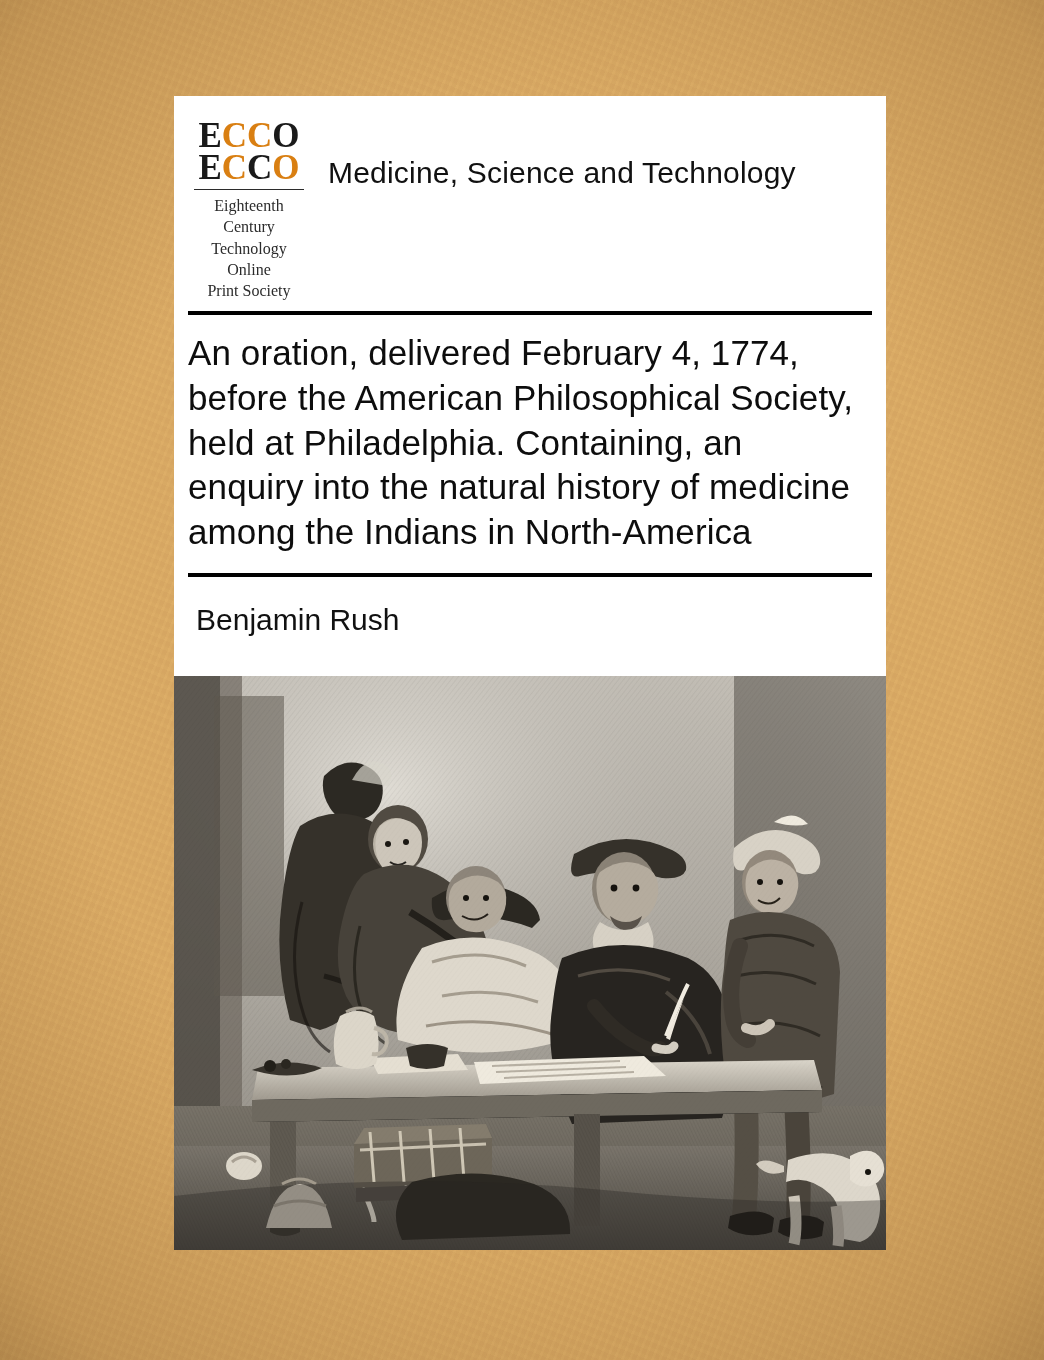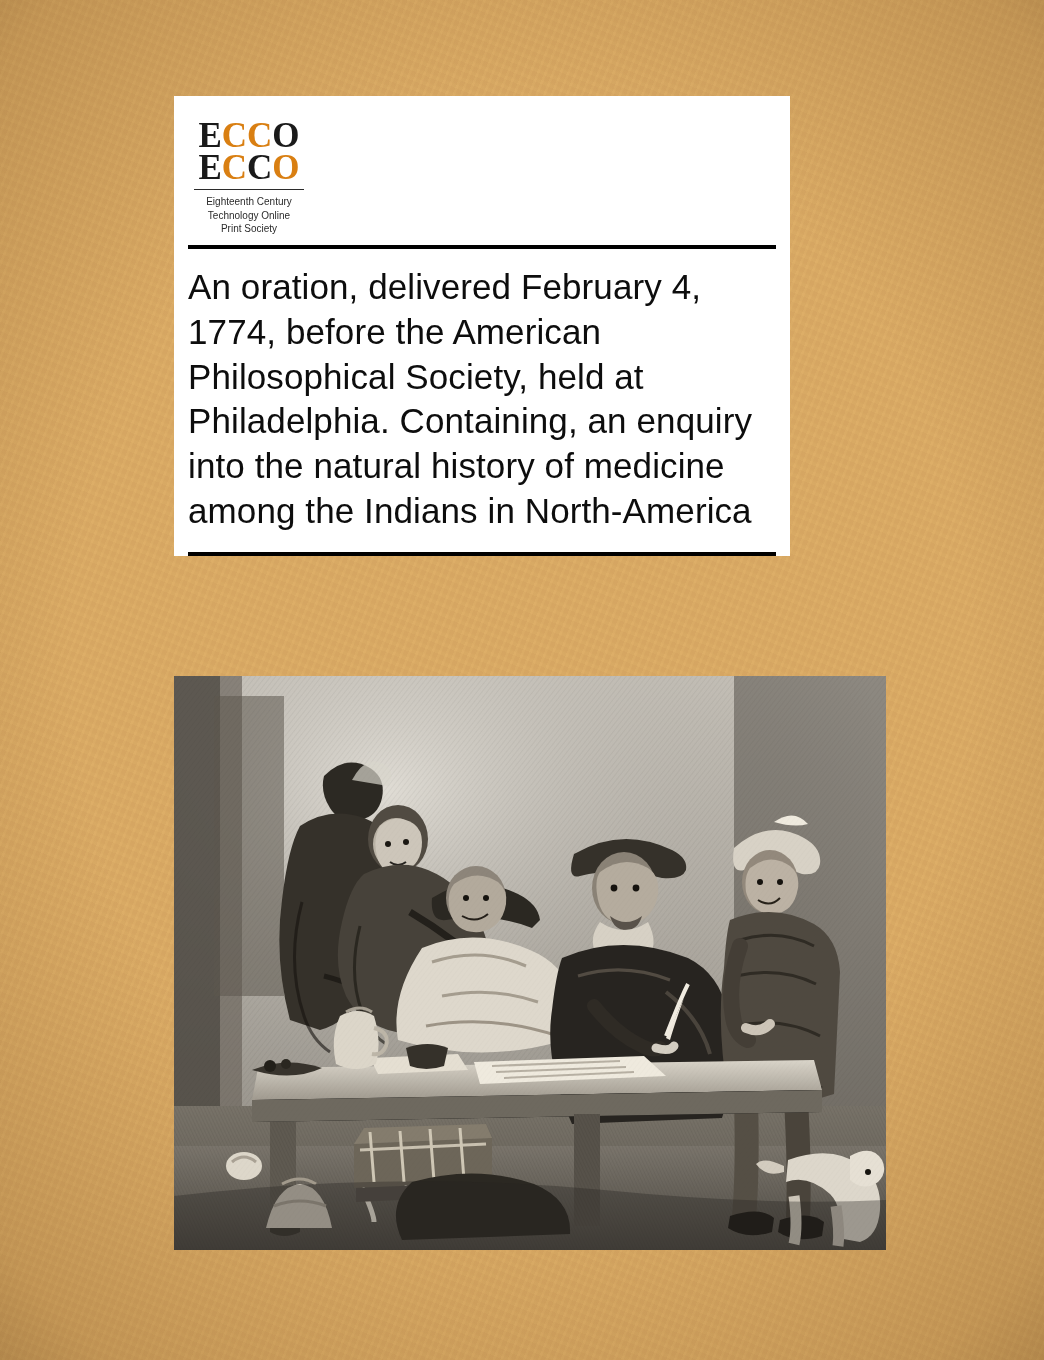"ECCO" .cover-card { width: 616px -> 712px }
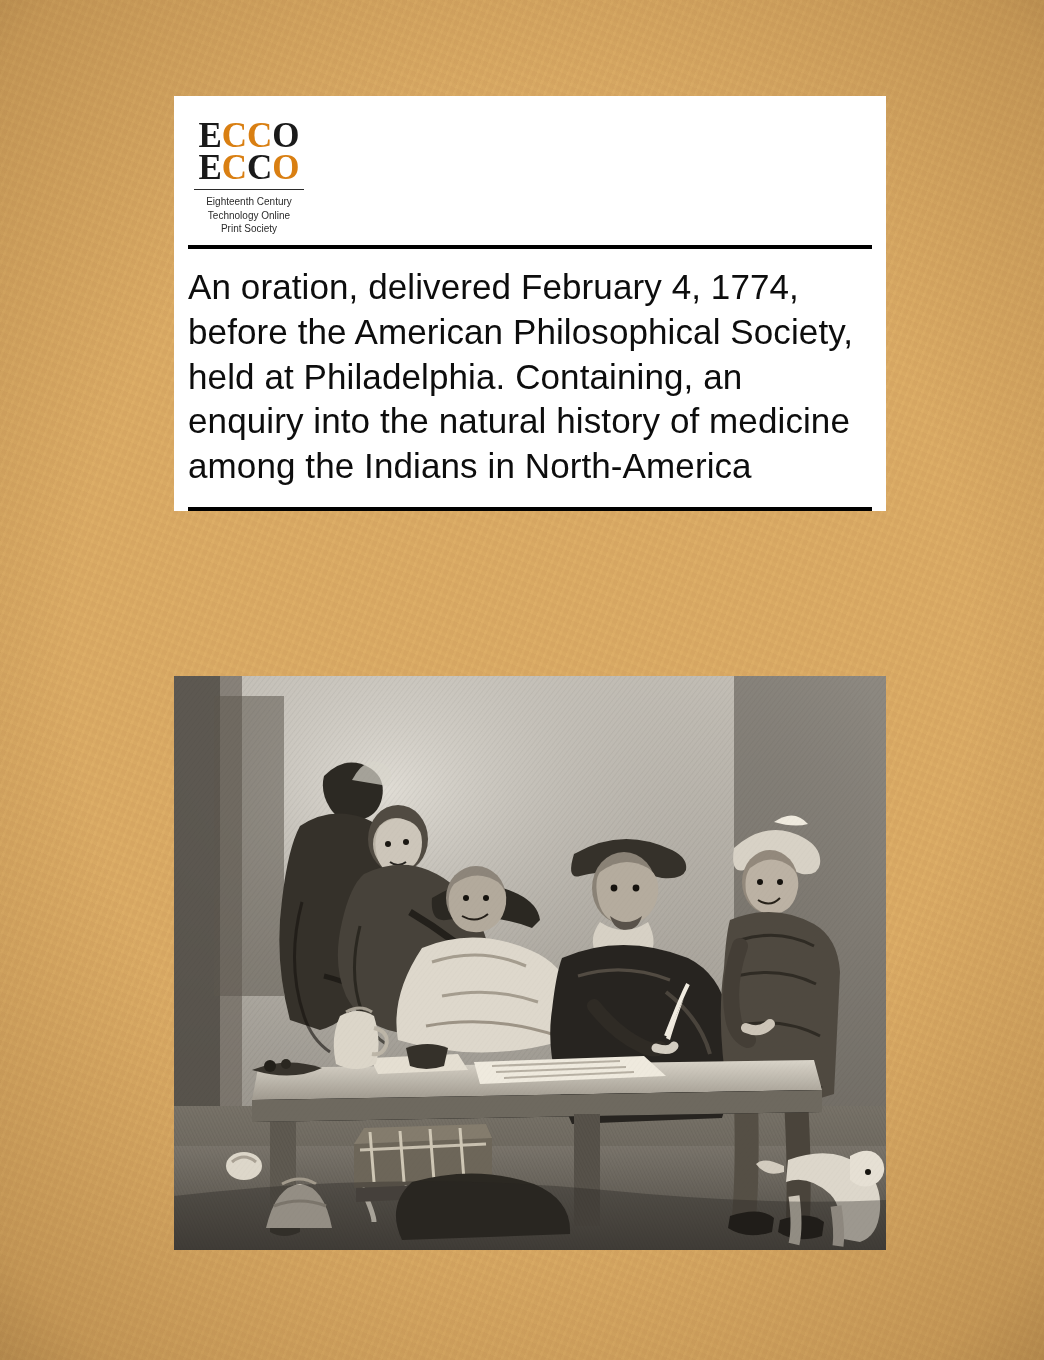"Medicine, Science and Technology" div.header-title { html: none -> <div>Medicine, Science and Technology</div> }
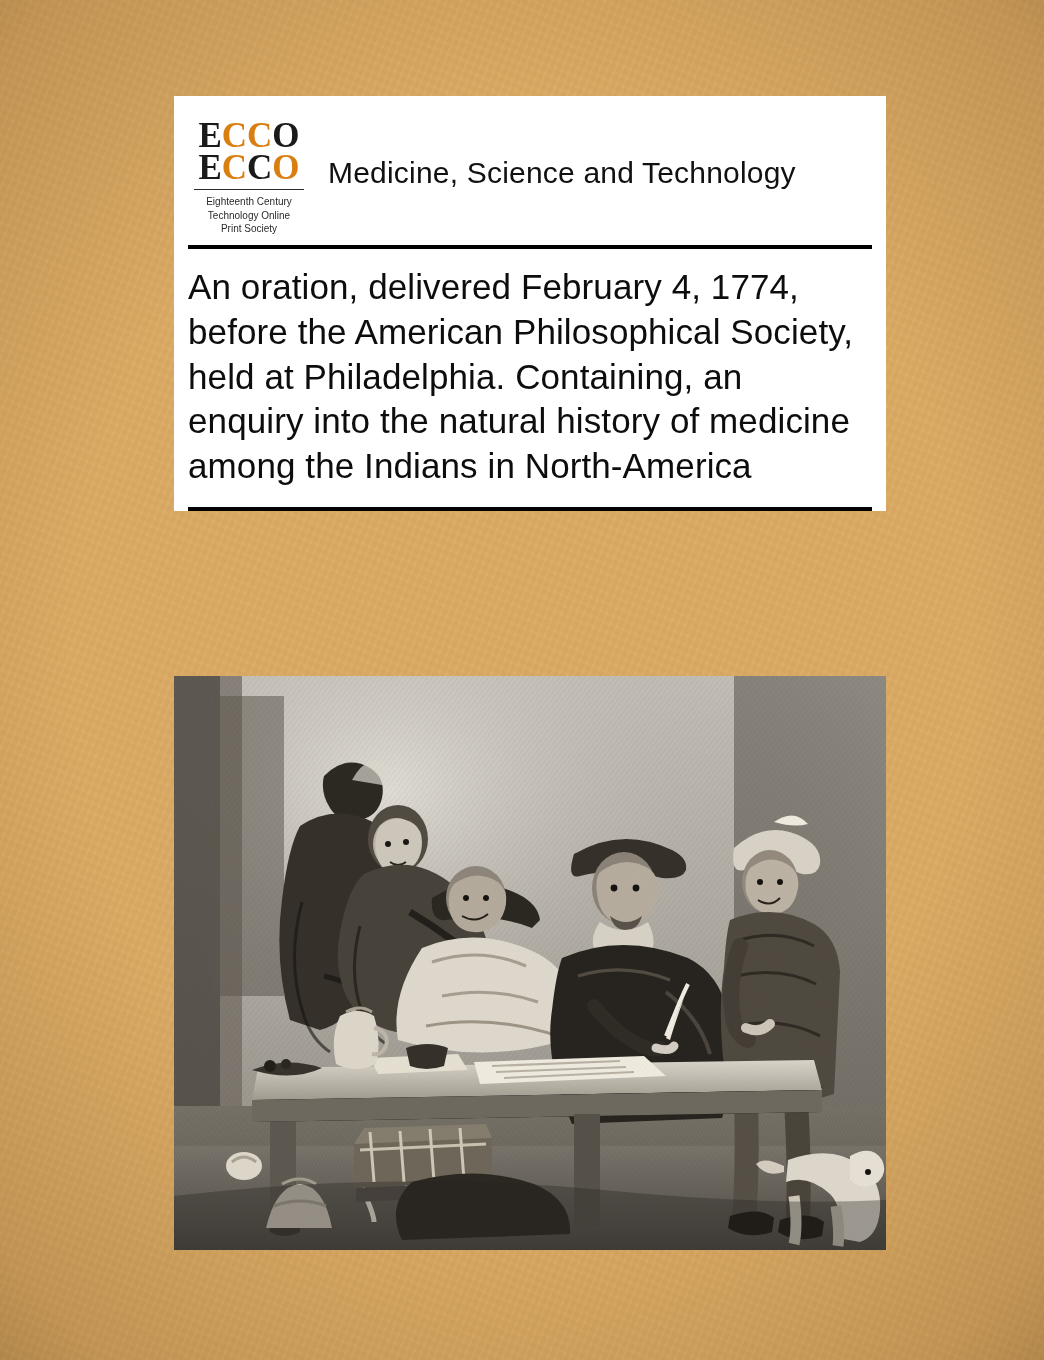"Eighteenth Century" .ecco-sub { font-family: Liberation Sans, sans-serif -> Liberation Serif, serif; font-size: 10px -> 16px }
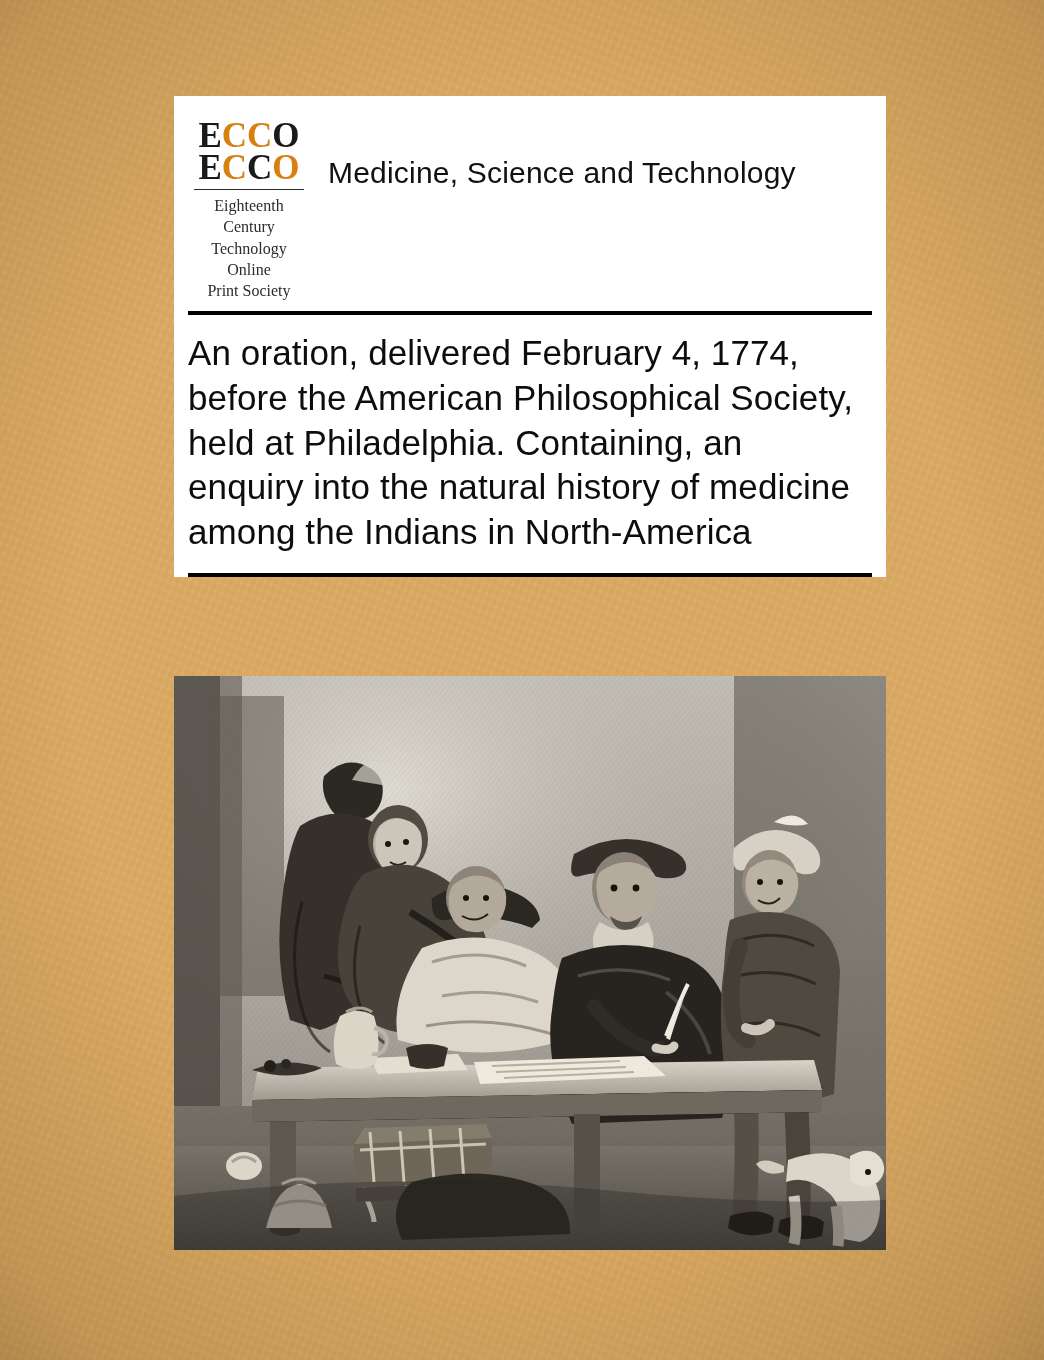"Benjamin Rush" div.author { html: none -> <div>Benjamin Rush</div> }
